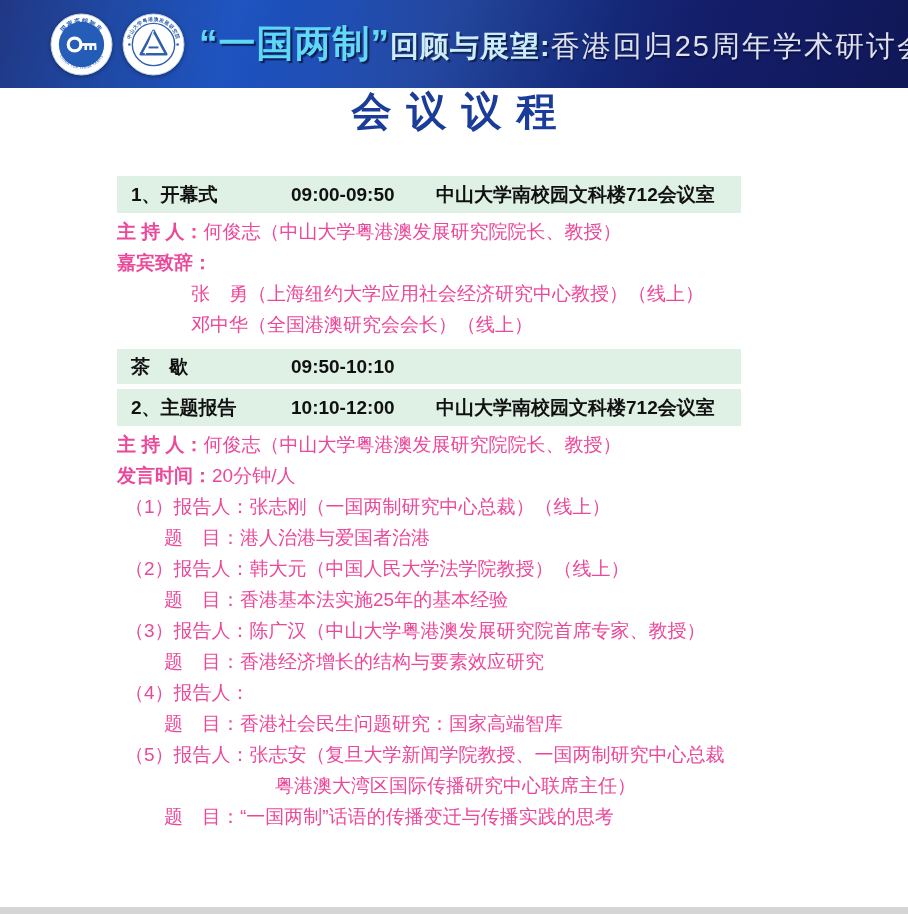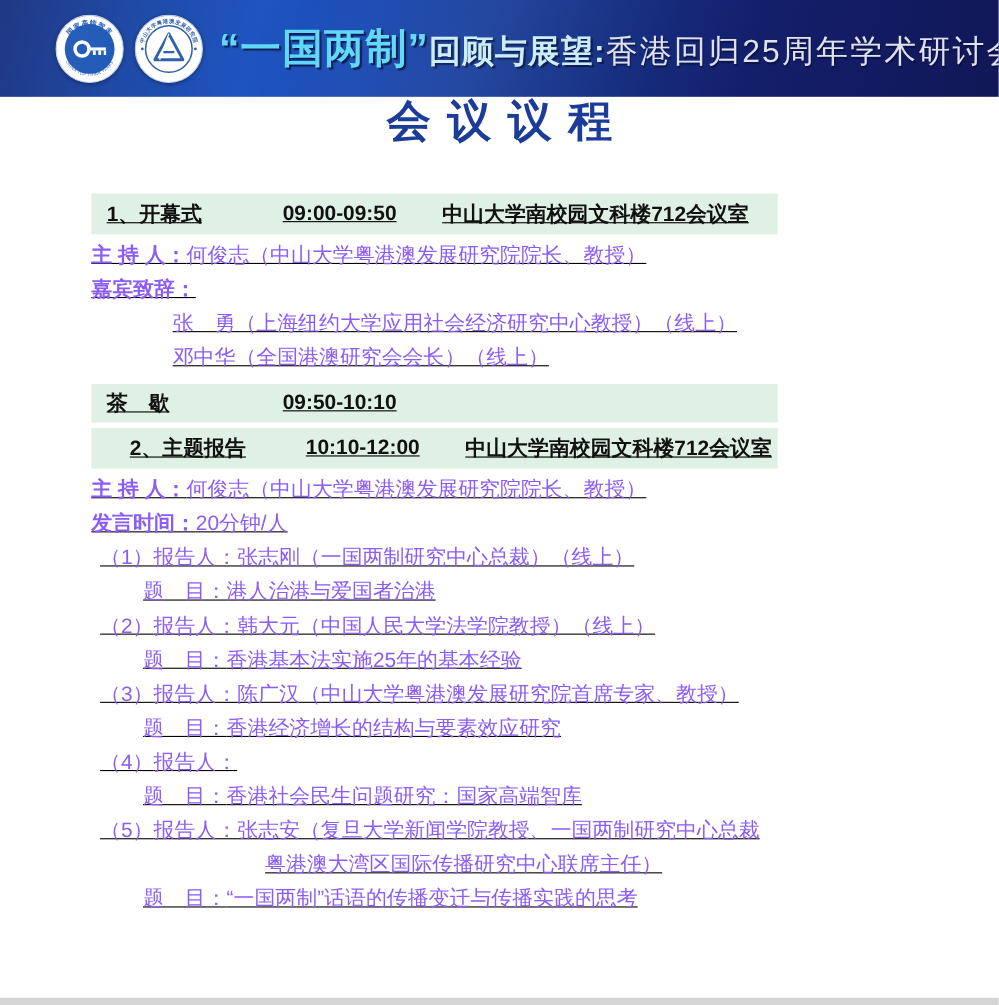"1、开幕式" .content { margin-left: 83px -> 117px; text-decoration: underline -> none }
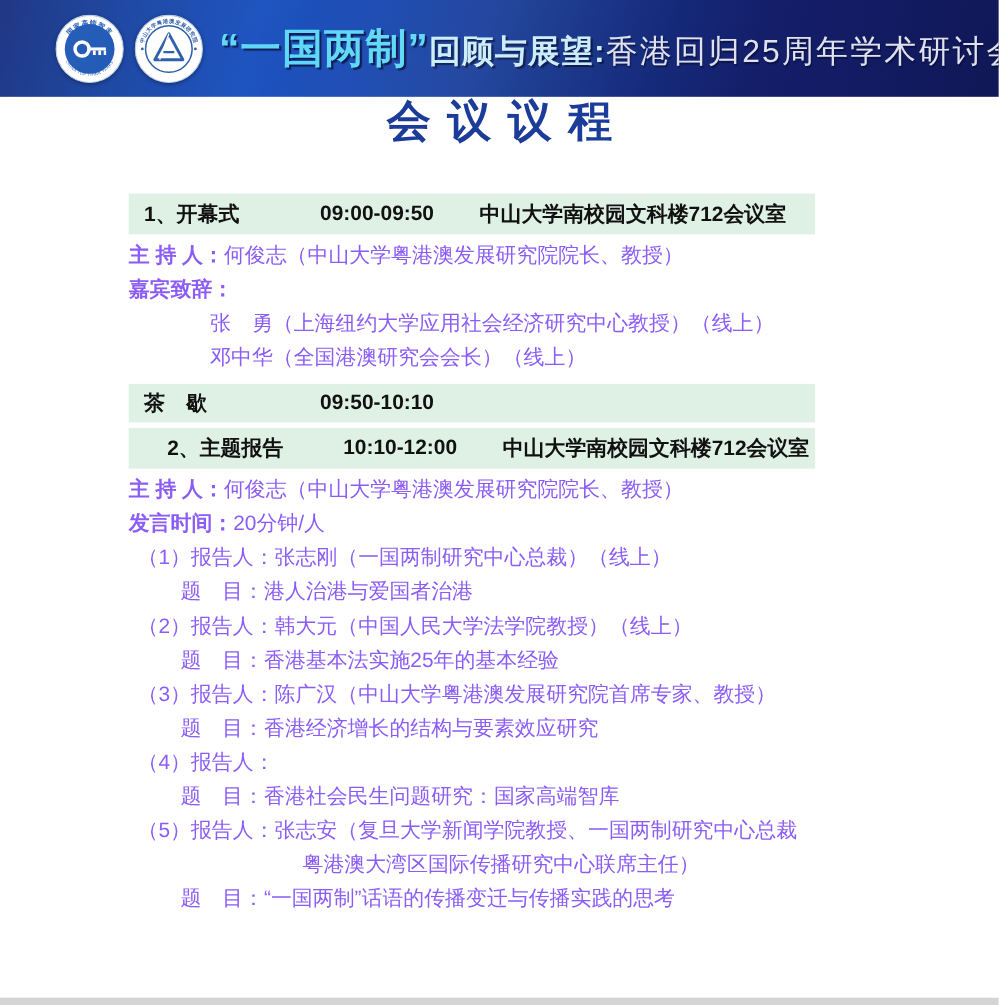"主 持 人：" .line { color: #8b5cf6 -> #ec4899 }
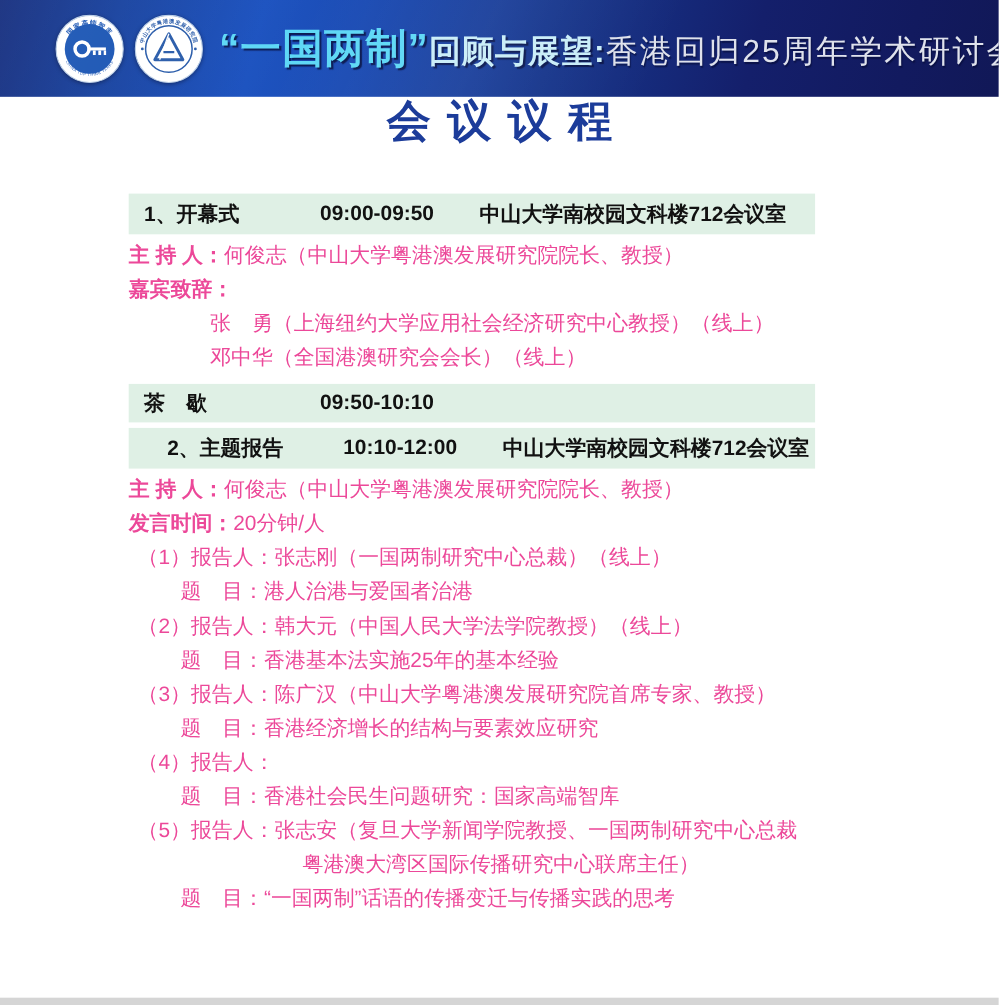"2、主题报告" .banner.second { padding-left: 21px -> none }
